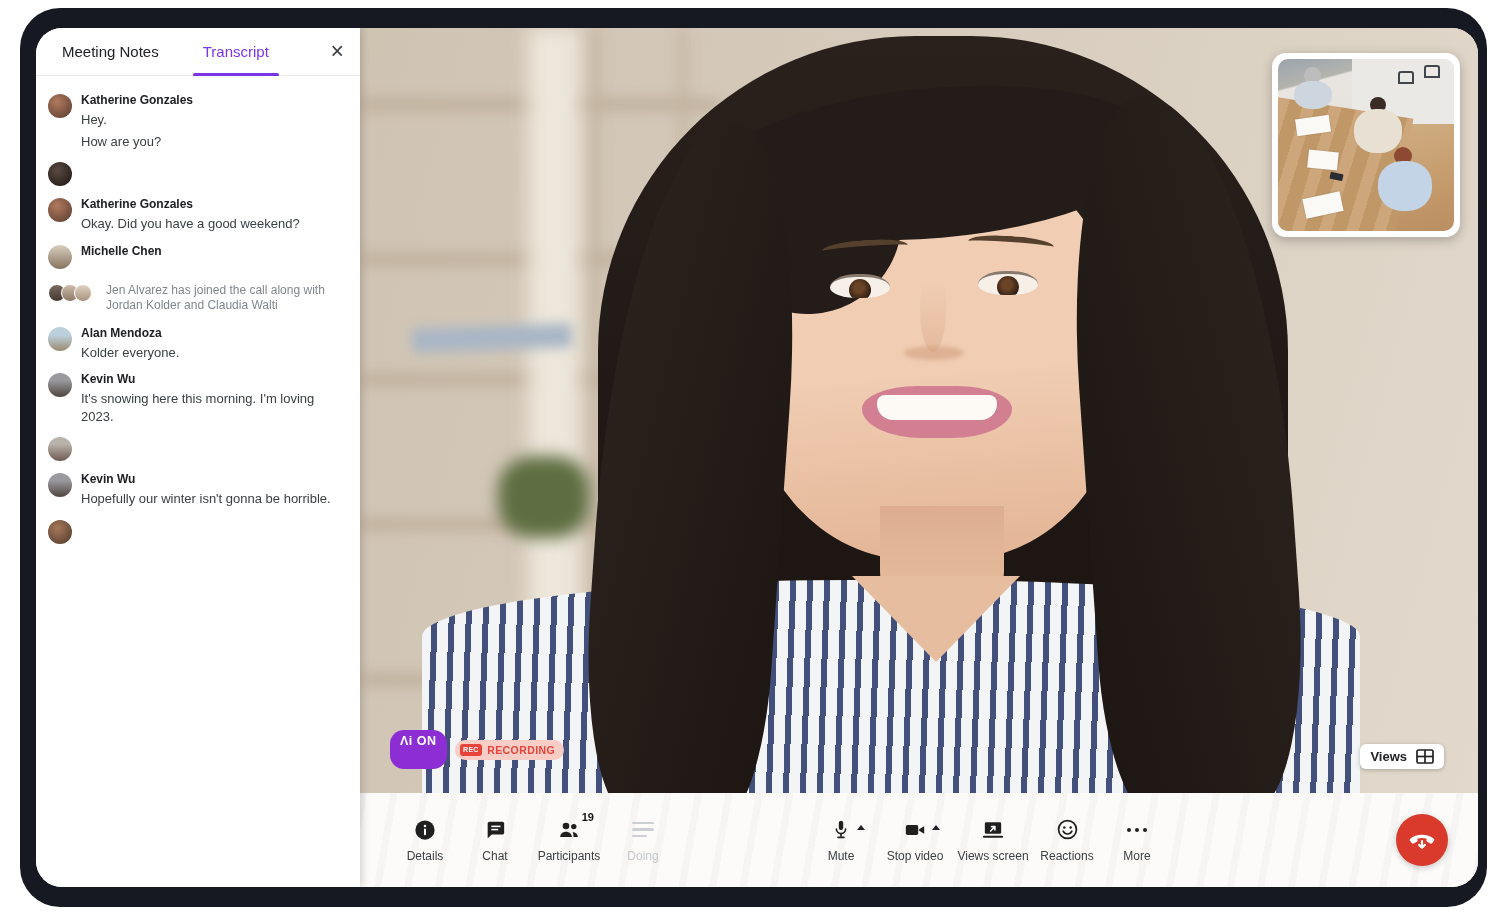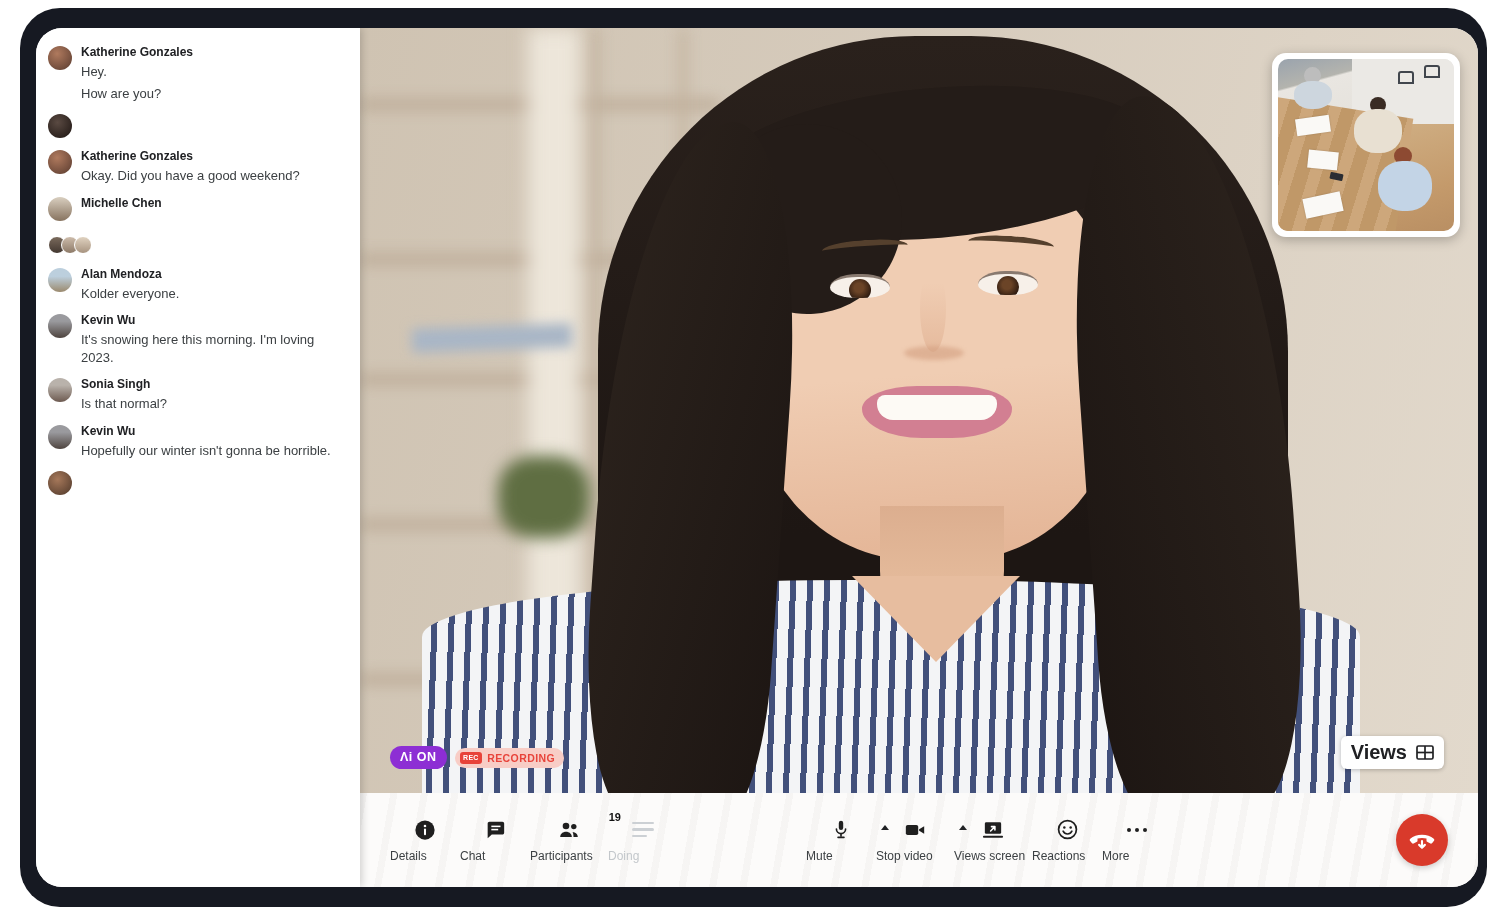"Meeting Notes" header.panel-header { html: none -> <header> <div>Meeting Notes</div> <div>Transcript</div> <div>×</div> </header> }
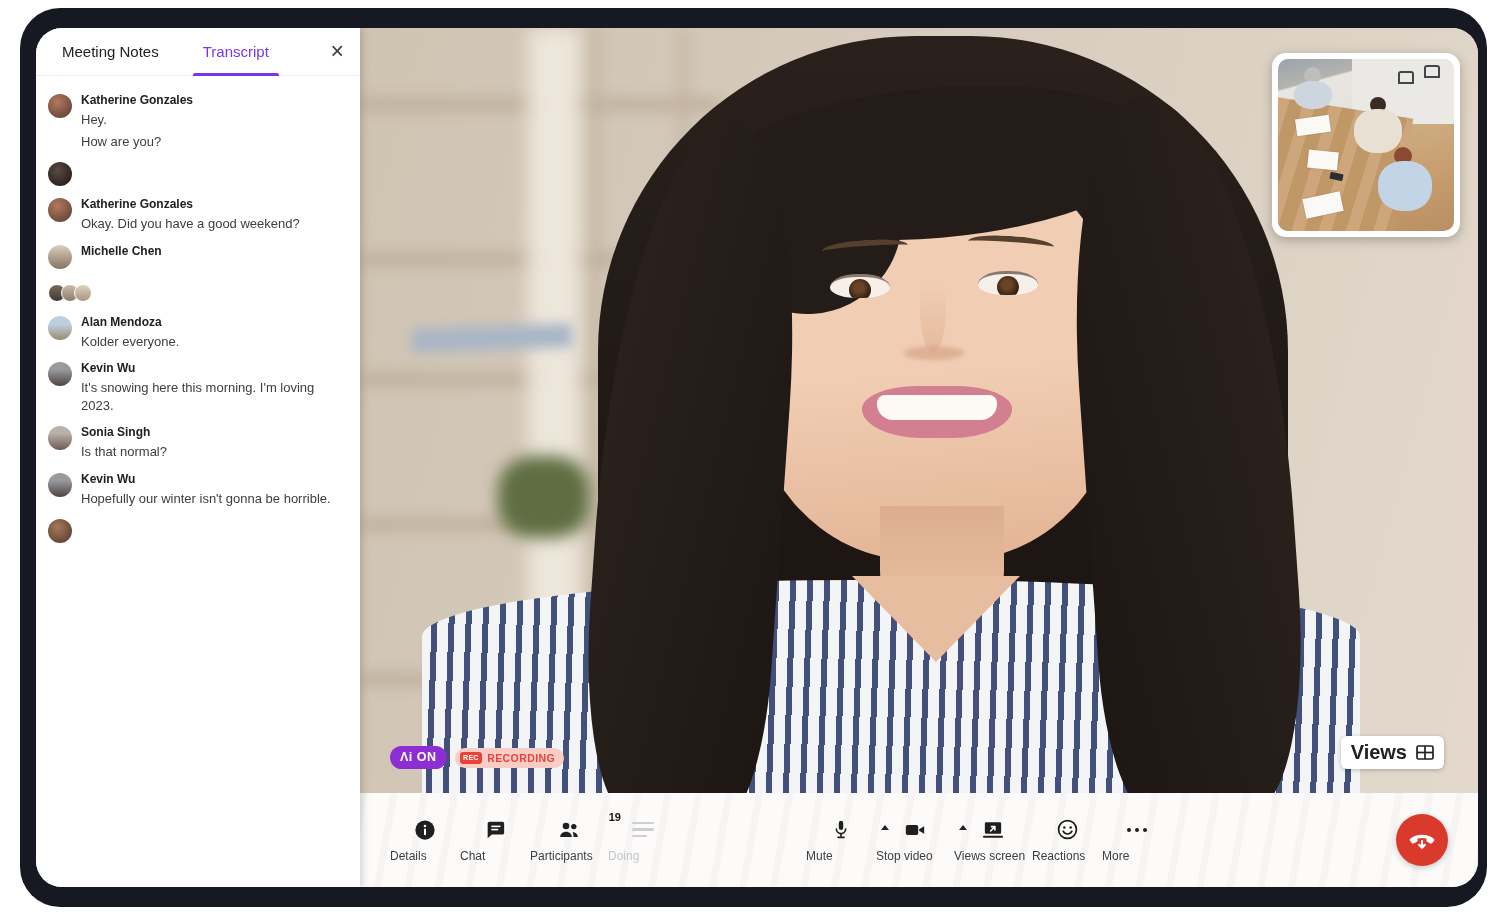"Jen Alvarez has joined the" div.sys-text { html: none -> <div>Jen Alvarez has joined the call along with Jordan Kolder and Claudia Walti</div> }
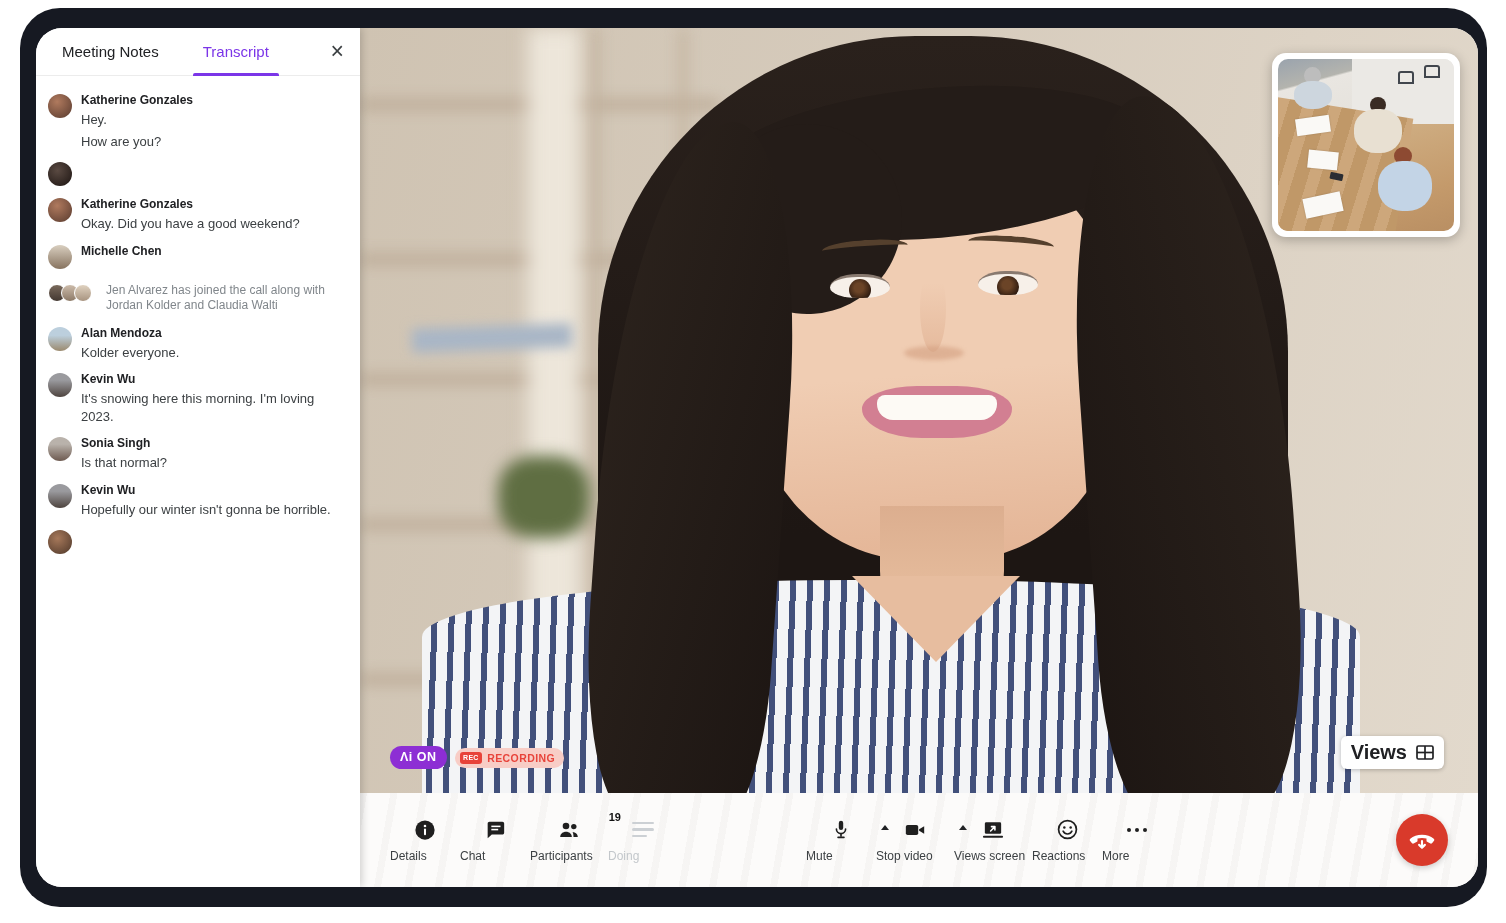"Sonia Singh" div.msg-body { html: <div> <div>Sonia Singh</div> <div>Is that normal?</div> </div> -> none }
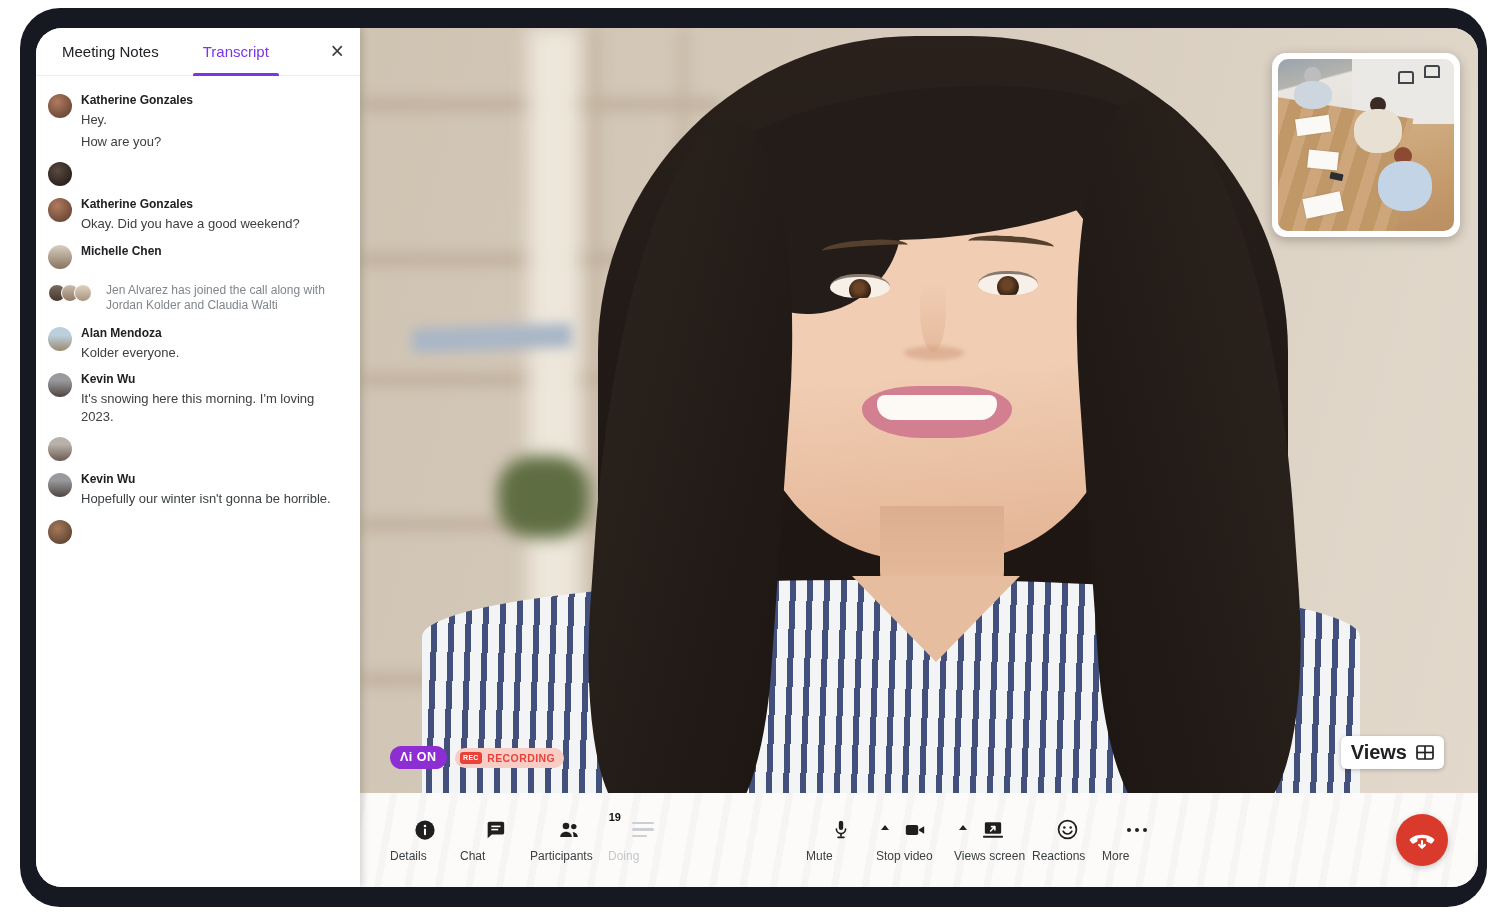"Λi ON" .ai-badge { padding: 4px 10px 5px -> 4px 10px 21px }
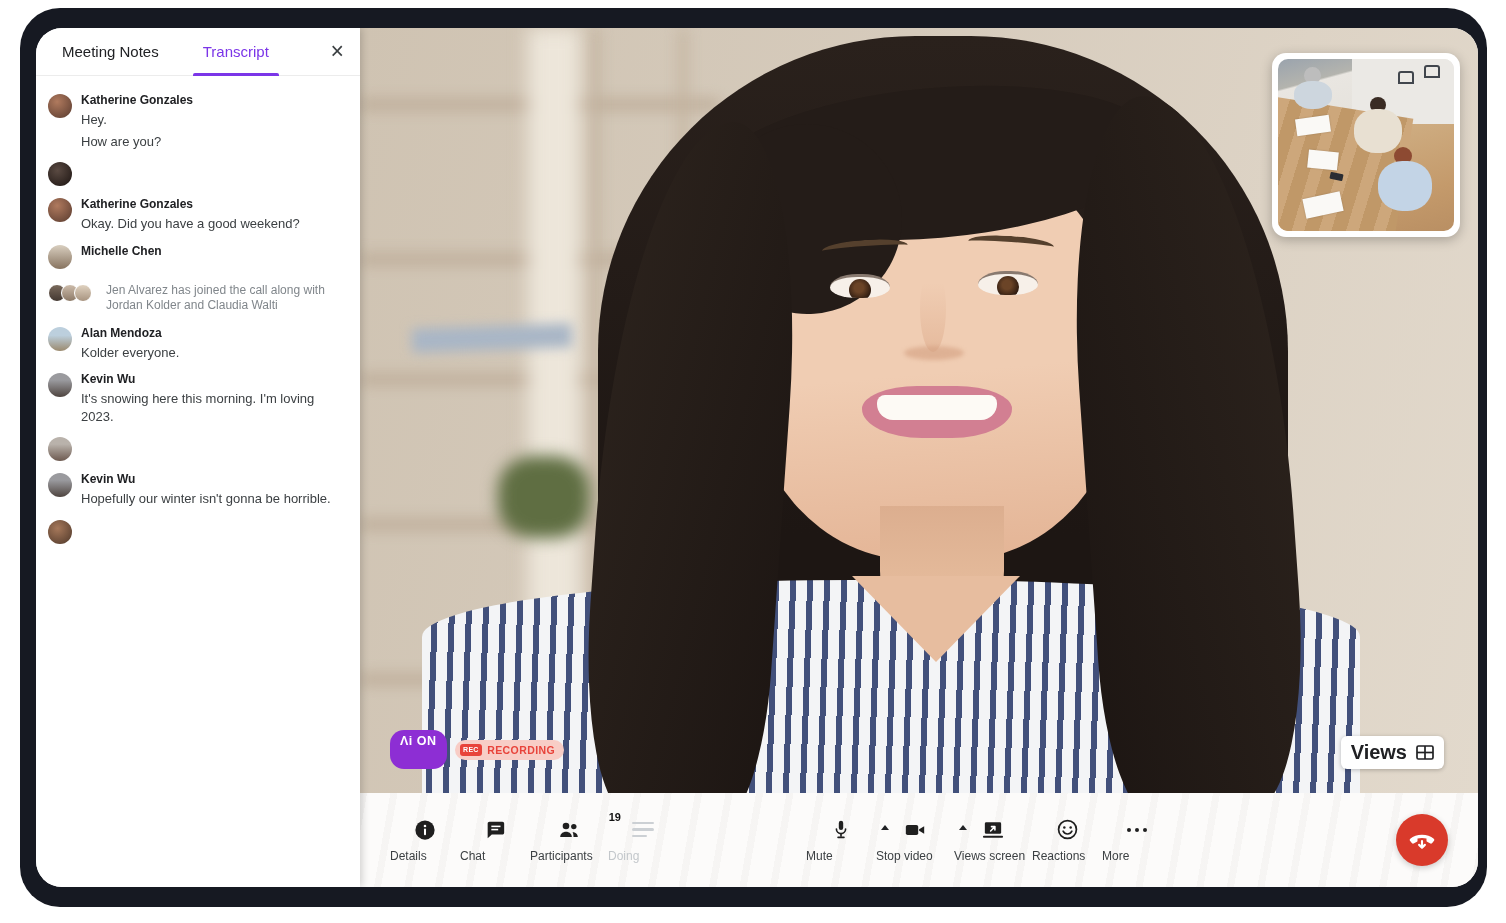"Views" .views-btn { font-size: 20px -> 13px }
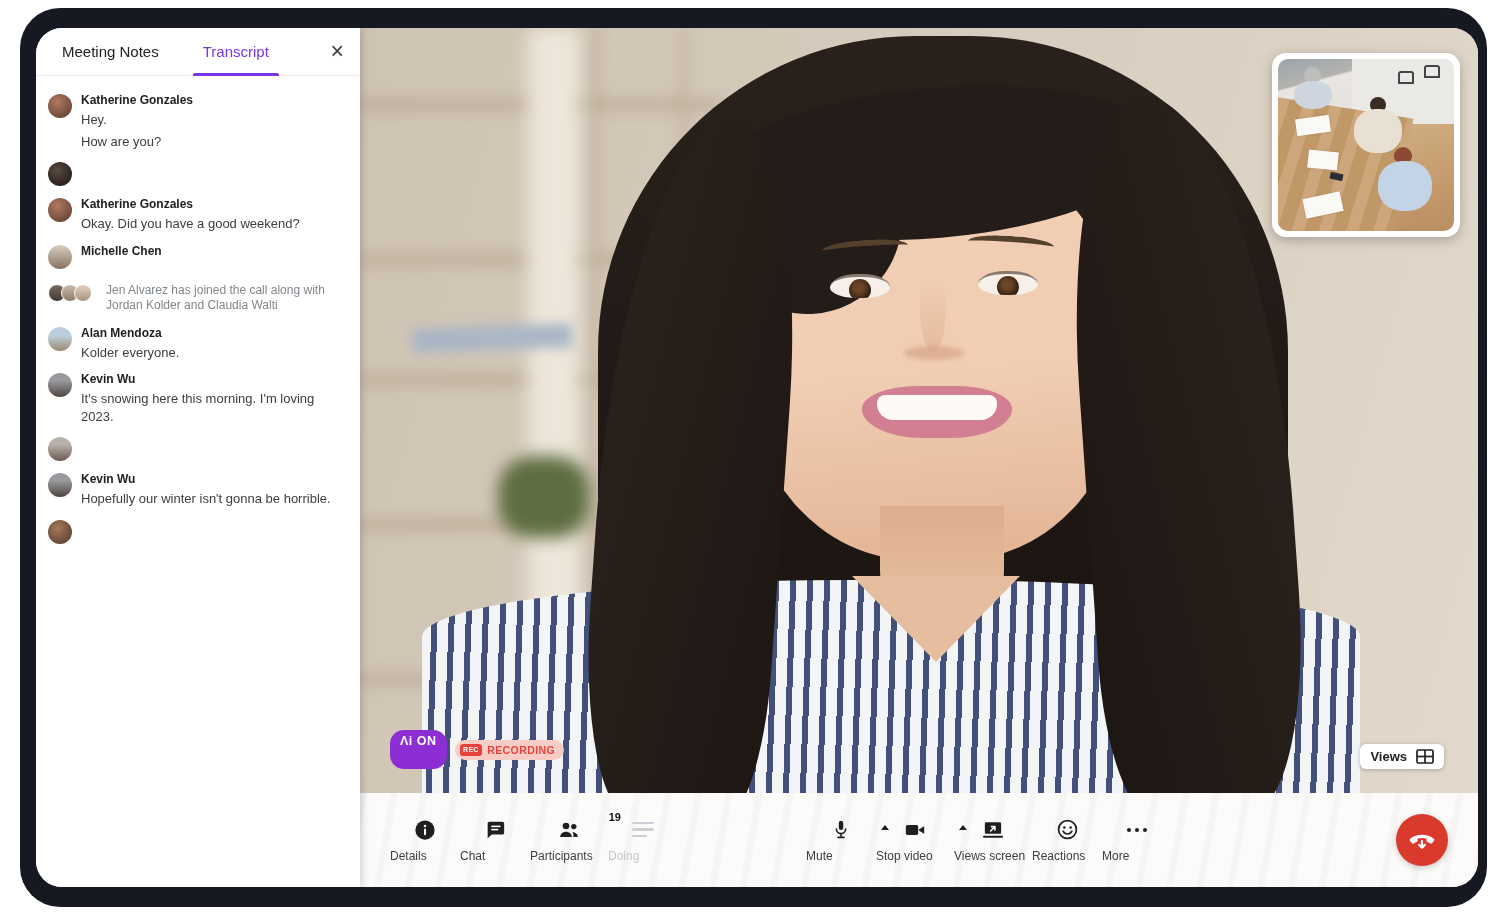"19" .tool { align-items: none -> center }
